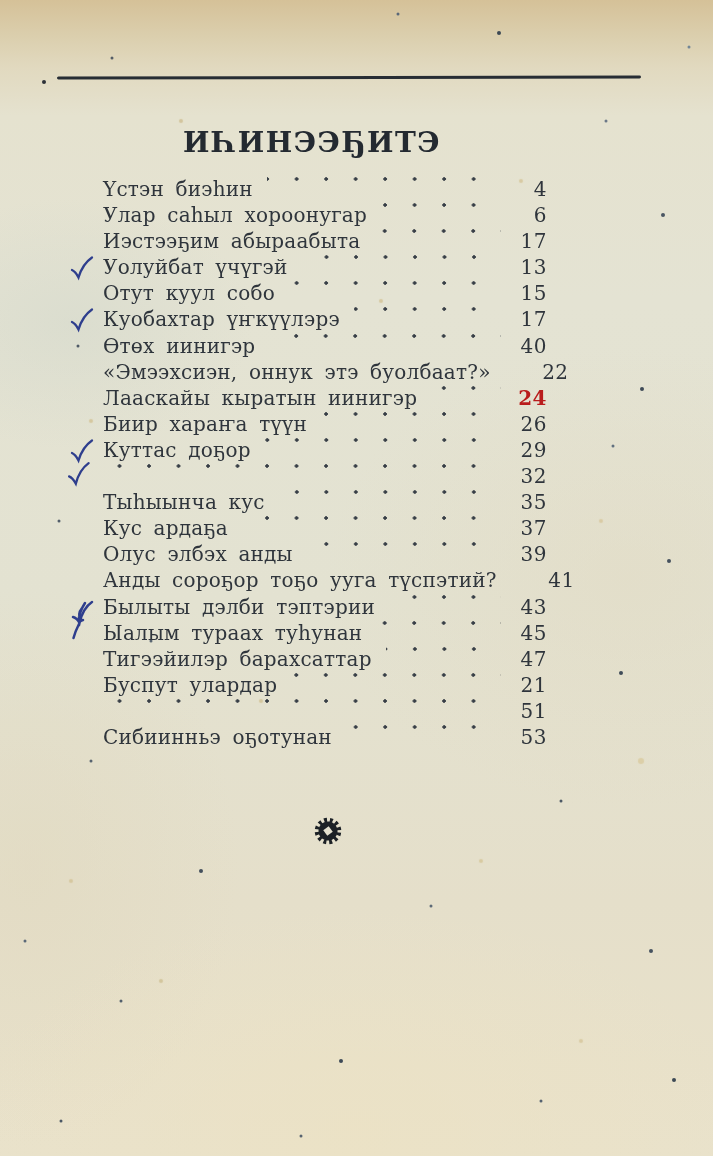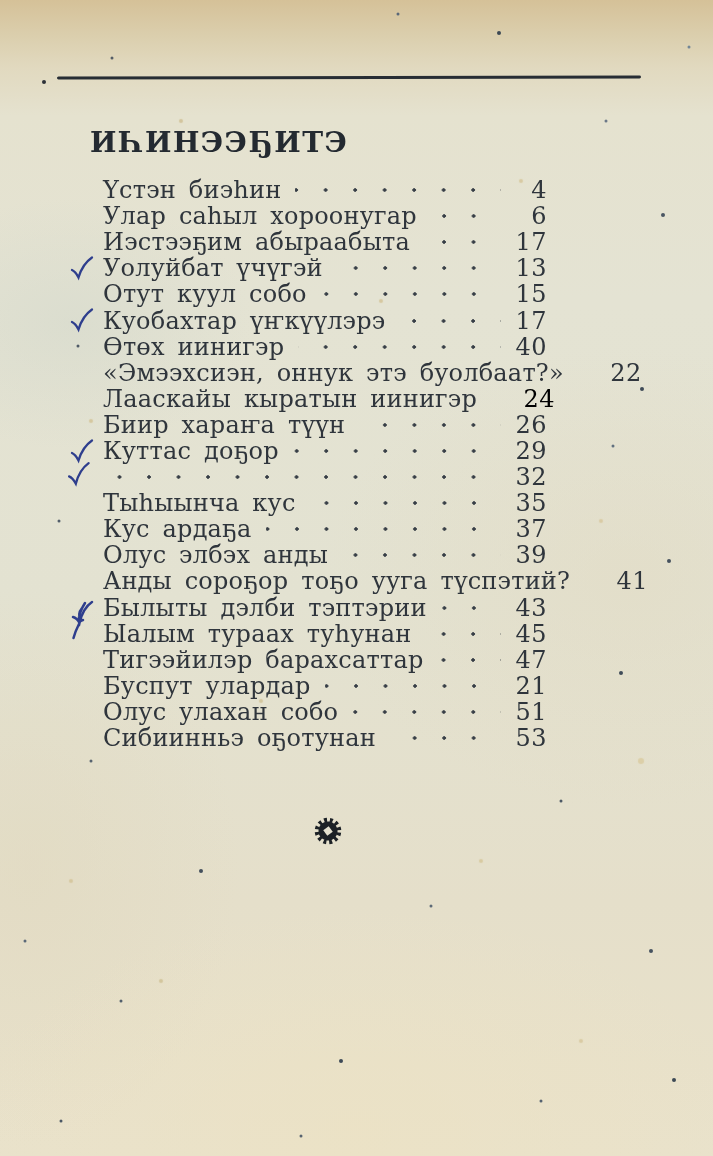"ИҺИНЭЭҔИТЭ" .title { text-align: none -> center }
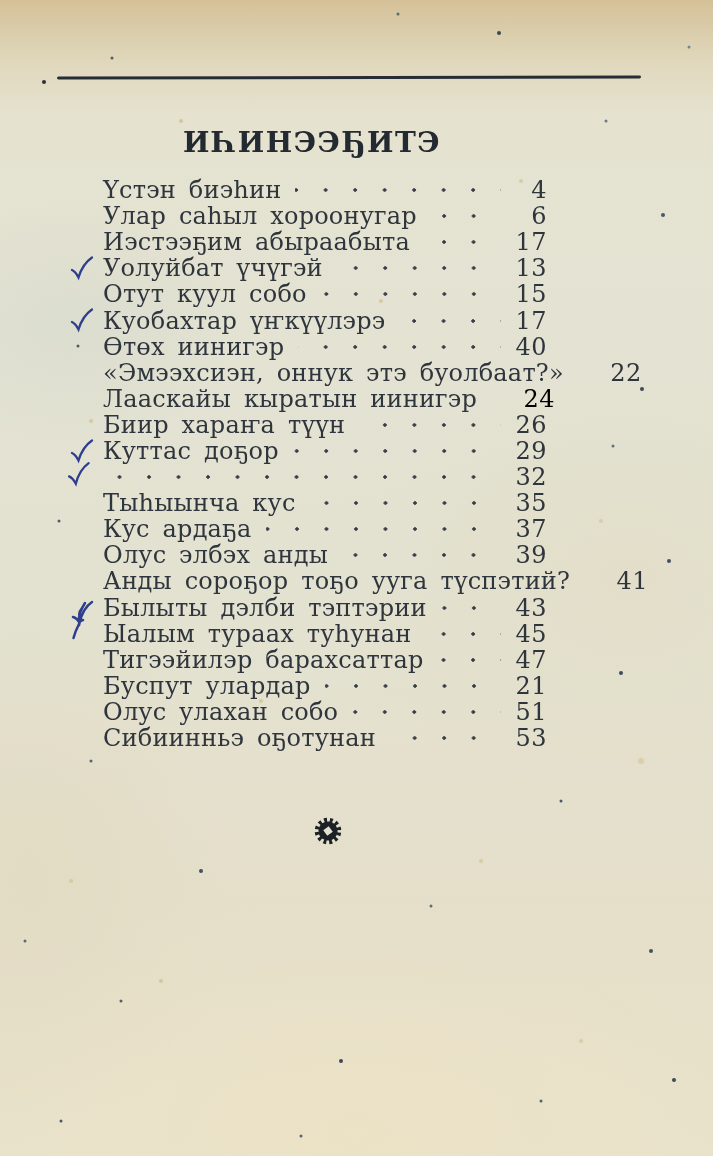"Үстэн биэһин" .row { align-items: center -> flex-start; font-size: 24px -> 20px }
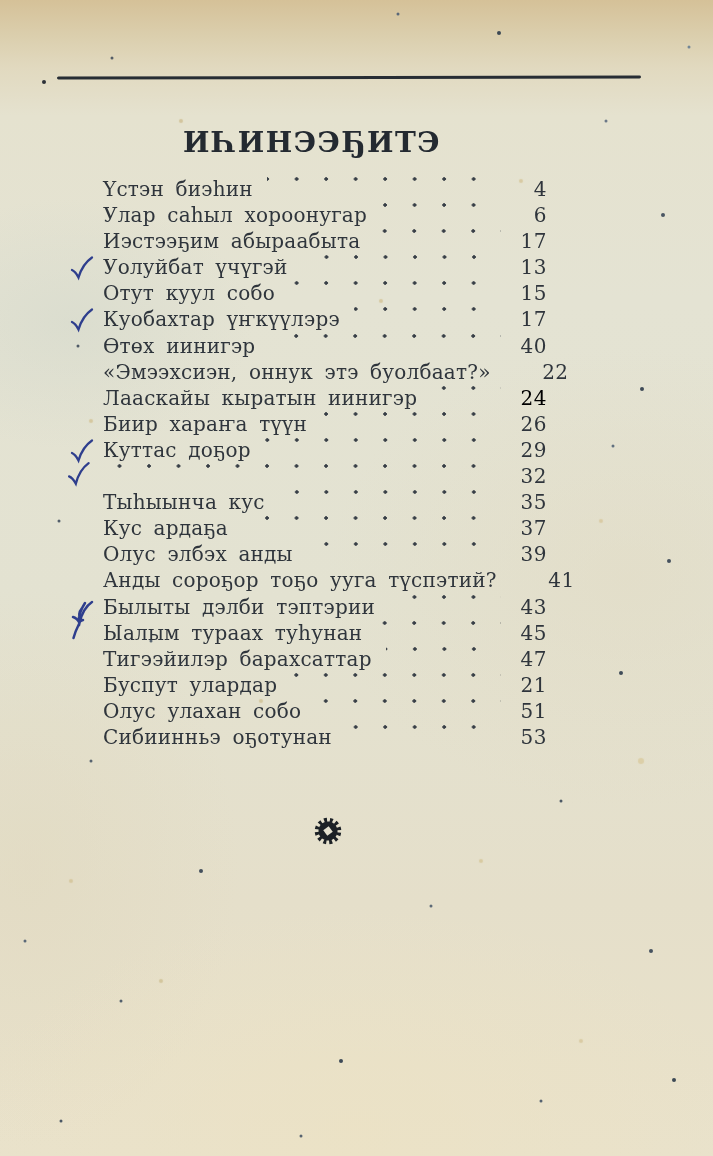"24" .row.boldpage .pagenum { color: #000000 -> #b91c1c; font-weight: normal -> bold }
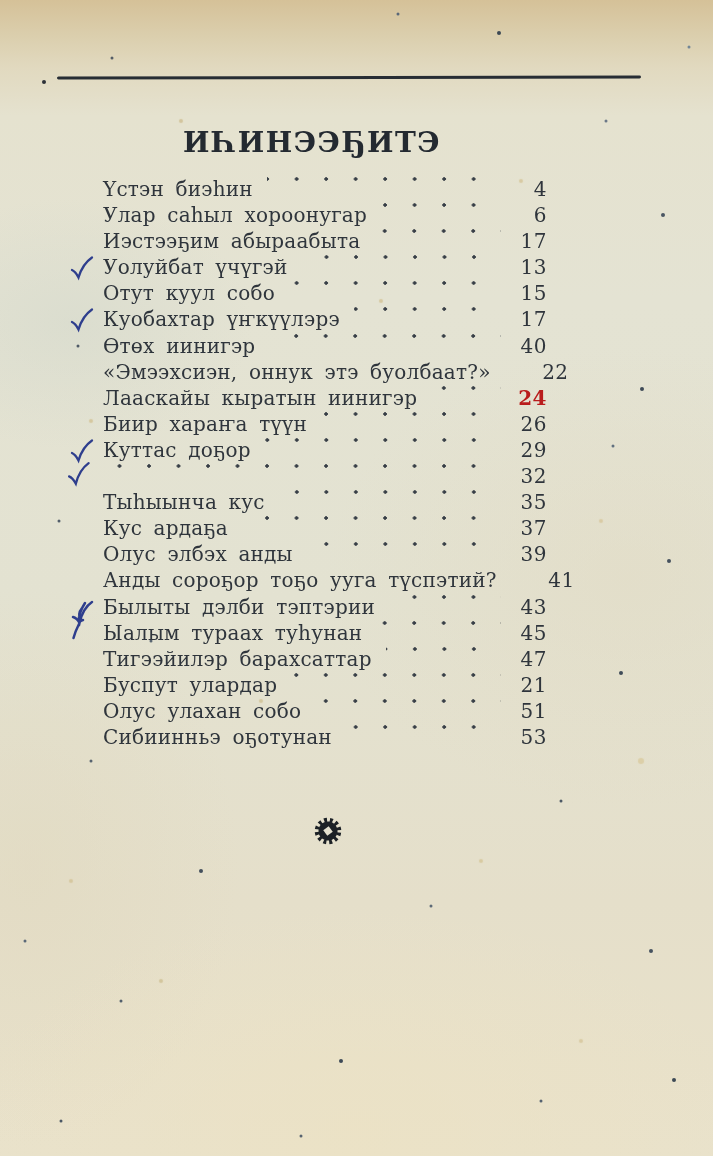"Олус улахан собо" span.label { html: <span>Олус улахан собо</span> -> none }
